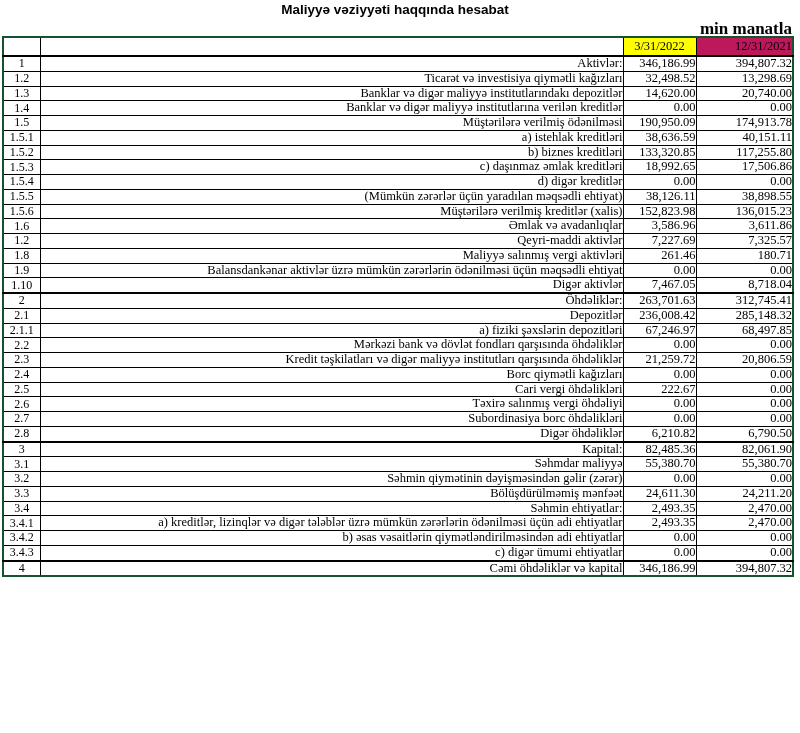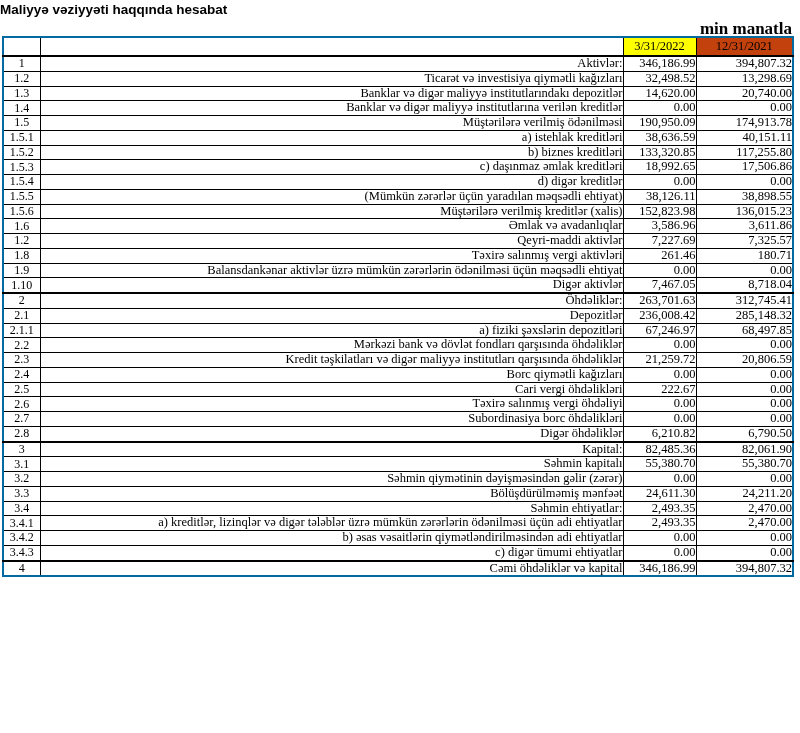"Maliyyə vəziyyəti haqqında hesabat" .page-title { text-align: left -> center }
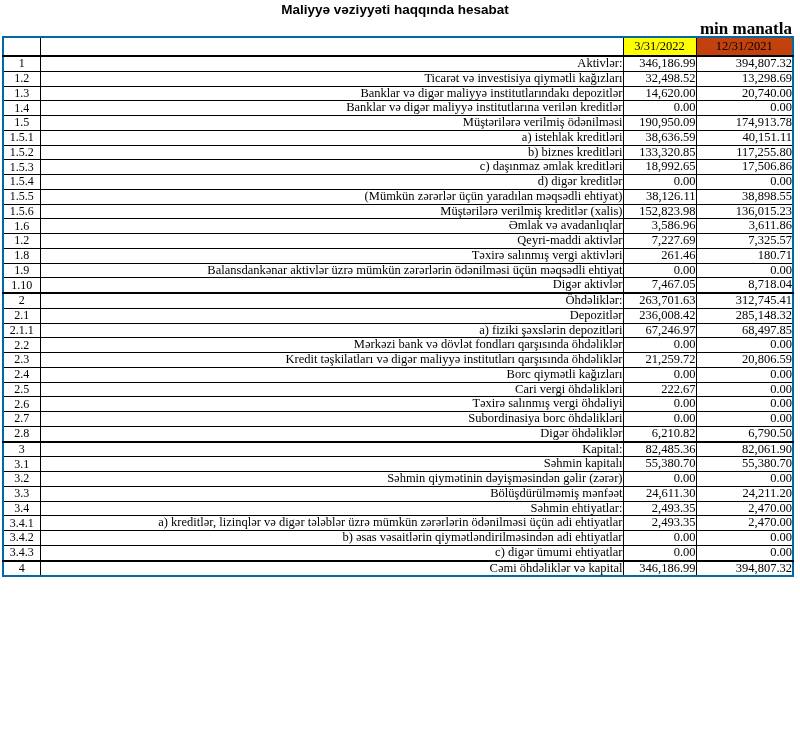"3/31/2022" table.report { border: 2px solid #0369a1 -> 2px solid #14532d }
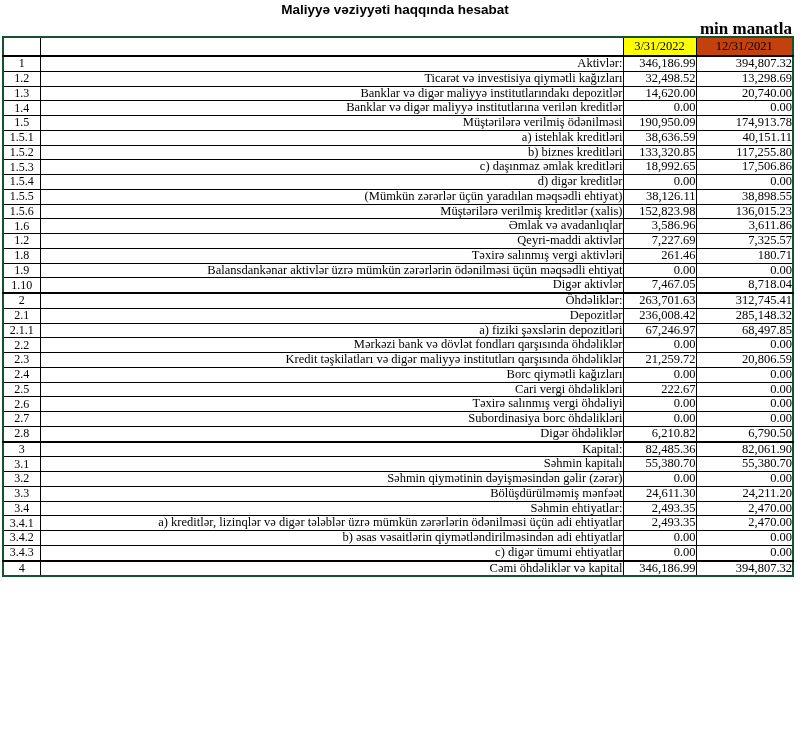"12/31/2021" th.date-head { background: #c2410c -> #be185d; text-align: none -> right }
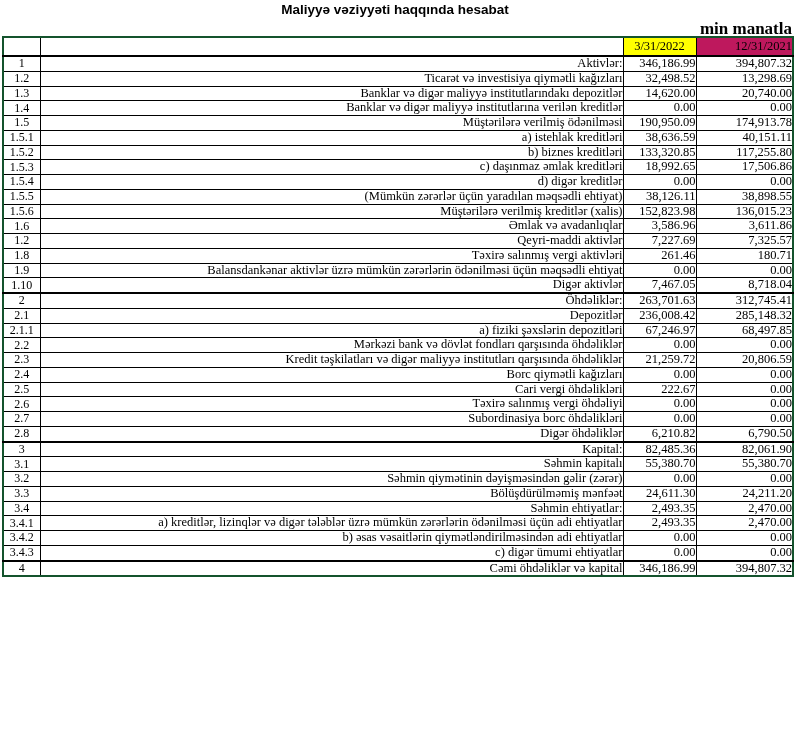"Təxirə salınmış vergi aktivləri" td.label { text: Təxirə -> Maliyyə }
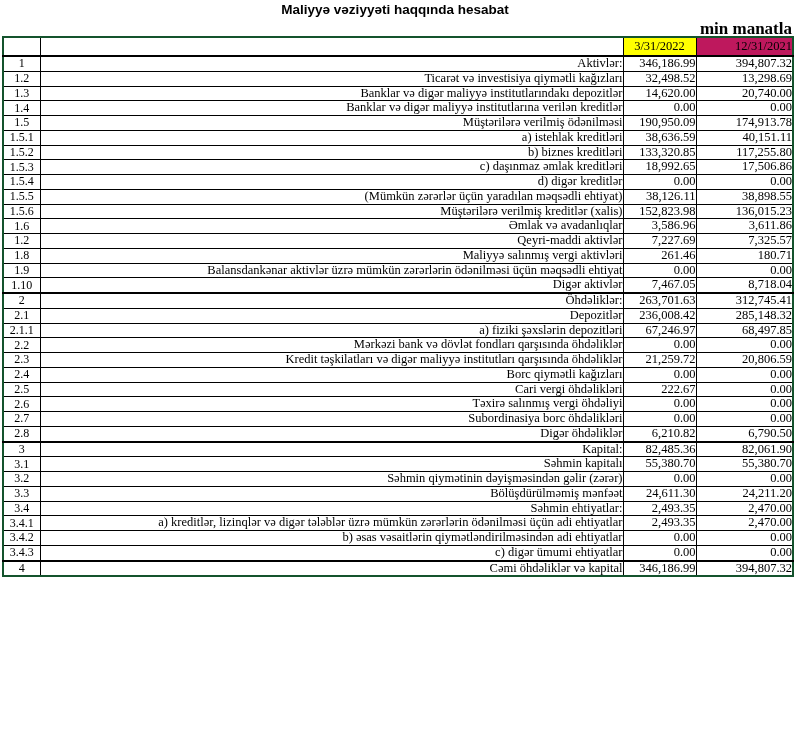"Səhmin kapitalı" td.label { text: Səhmin kapitalı -> Səhmdar maliyyə }
